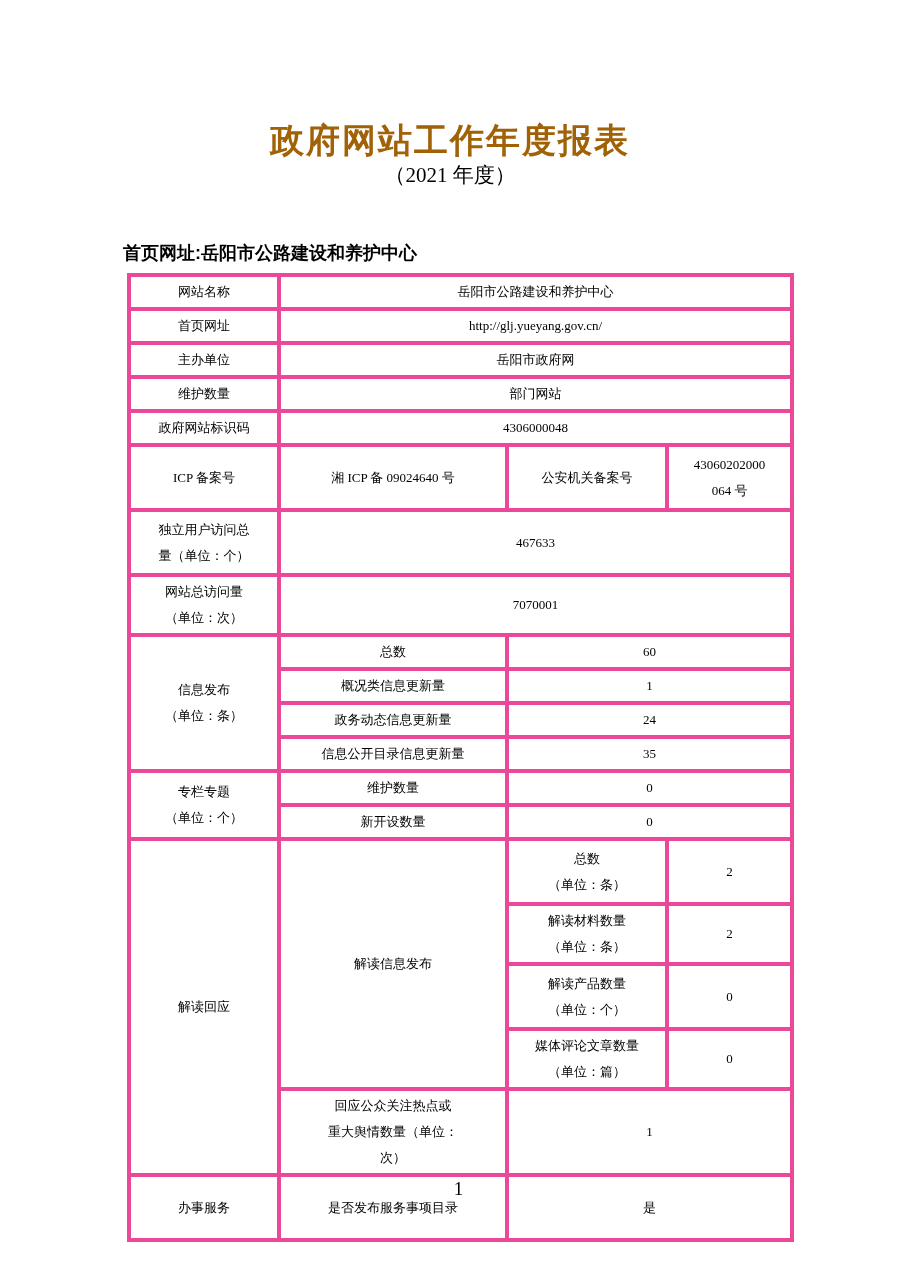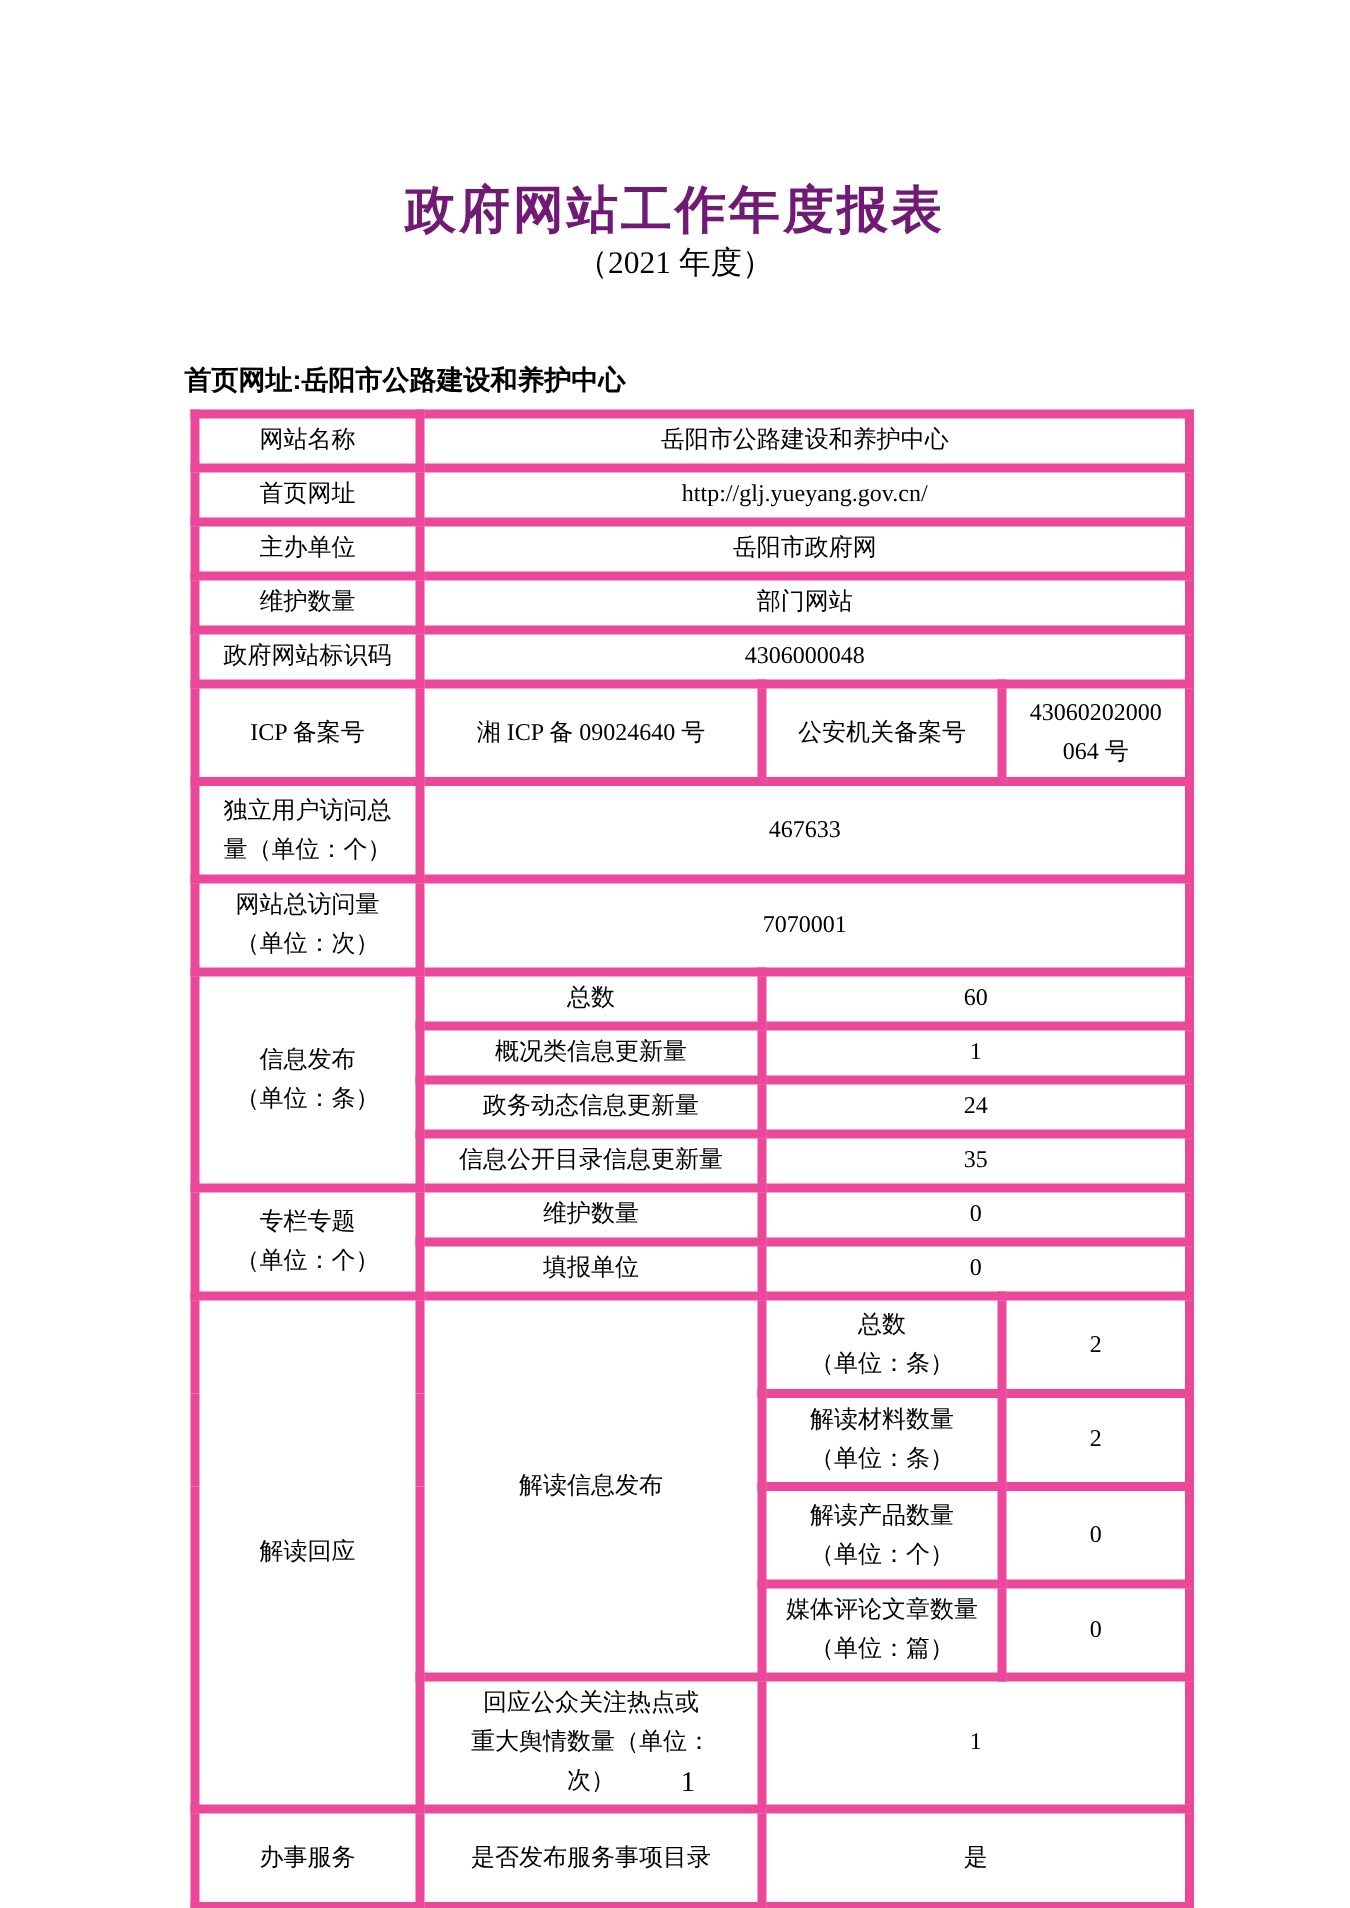"政府网站工作年度报表" .doc-title { color: #701a75 -> #a16207 }
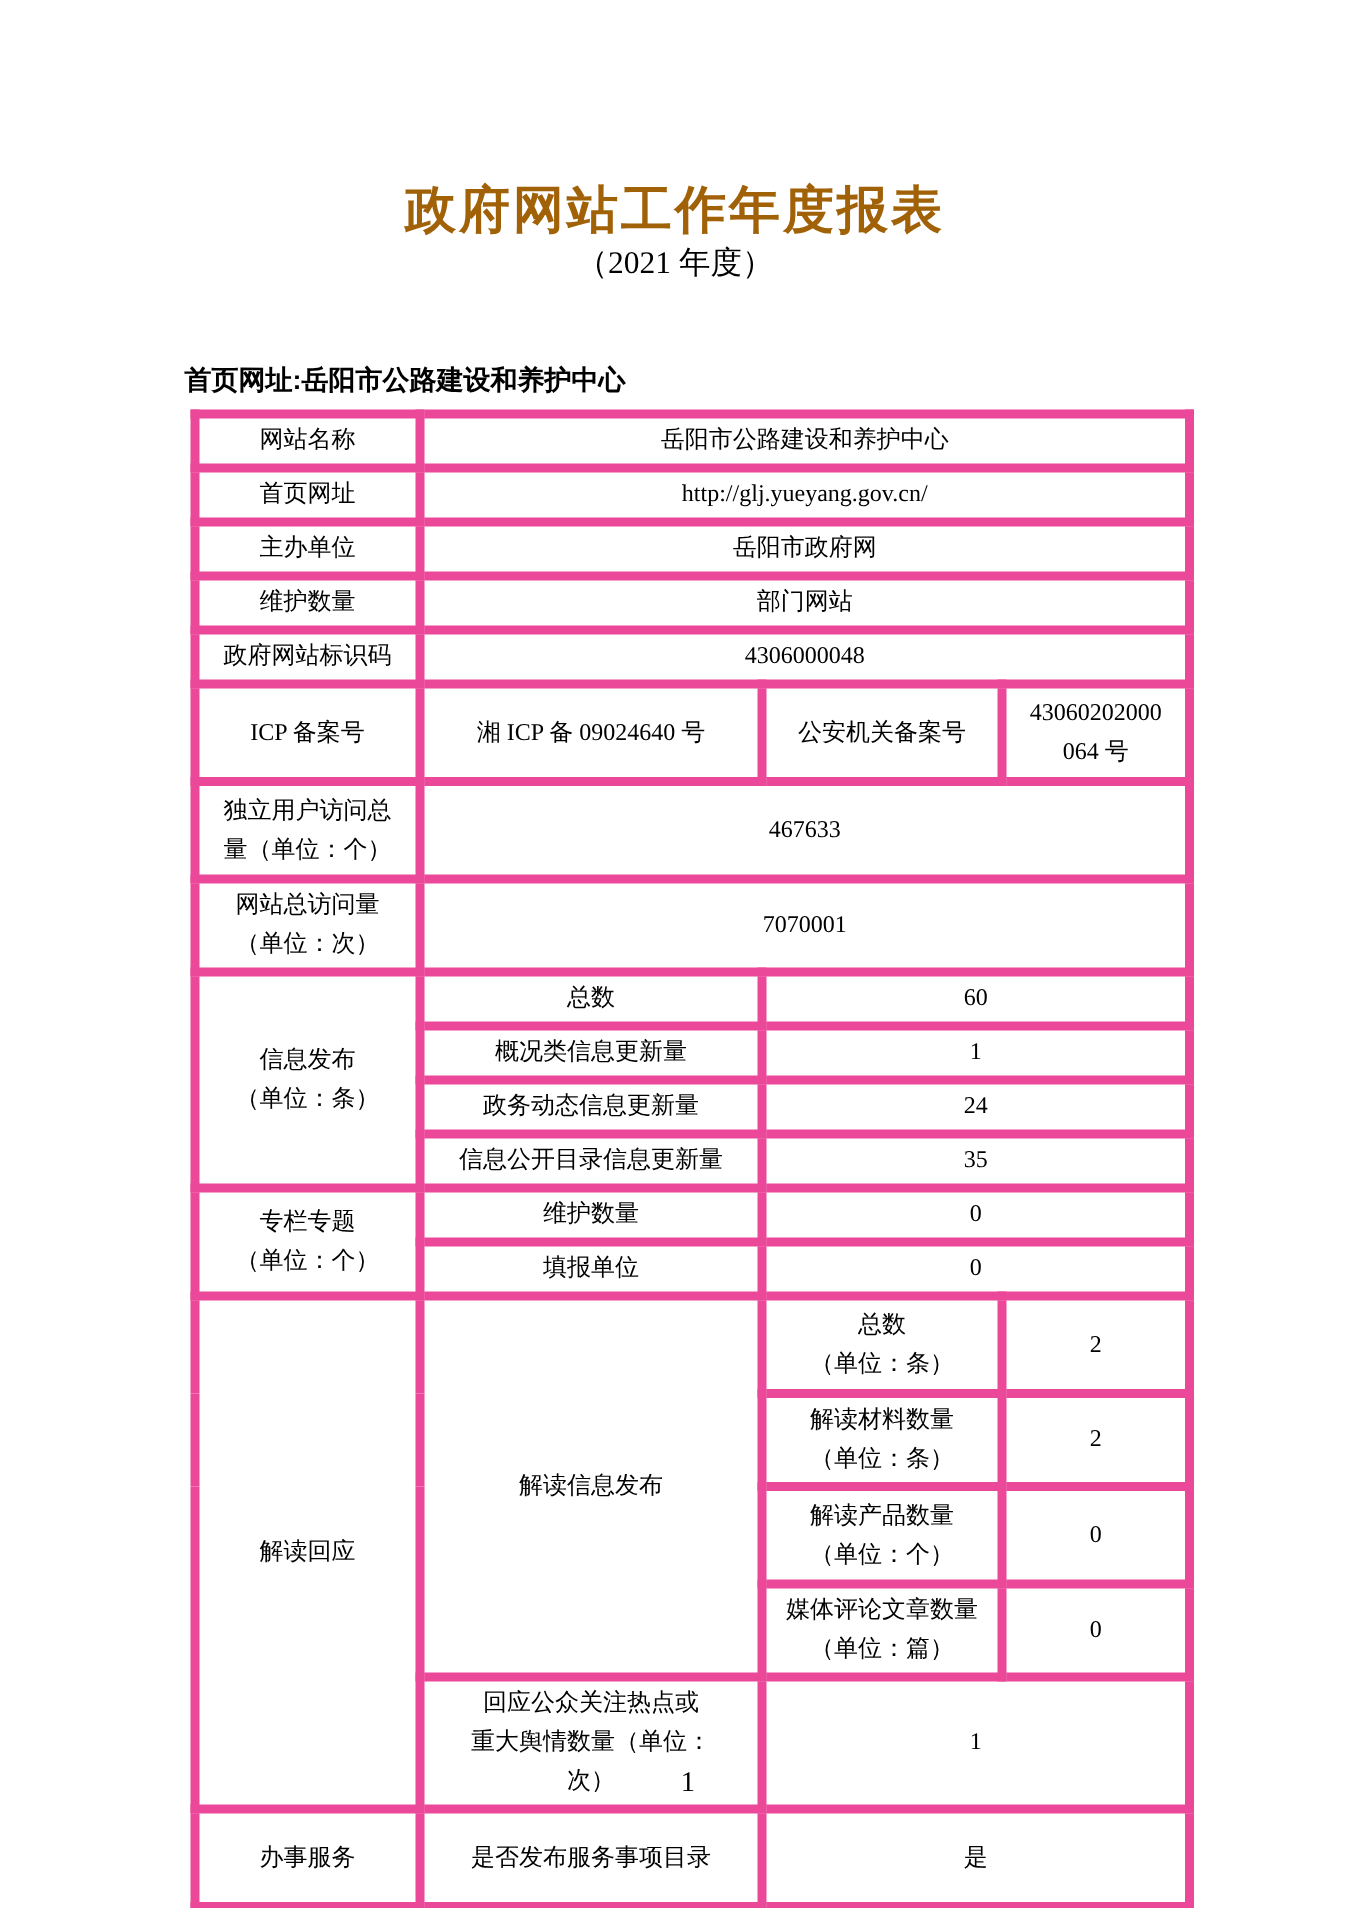"网站名称" .report-table td { border: 6px solid #ec4899 -> 4px solid #ec4899; font-size: 16px -> 13px }
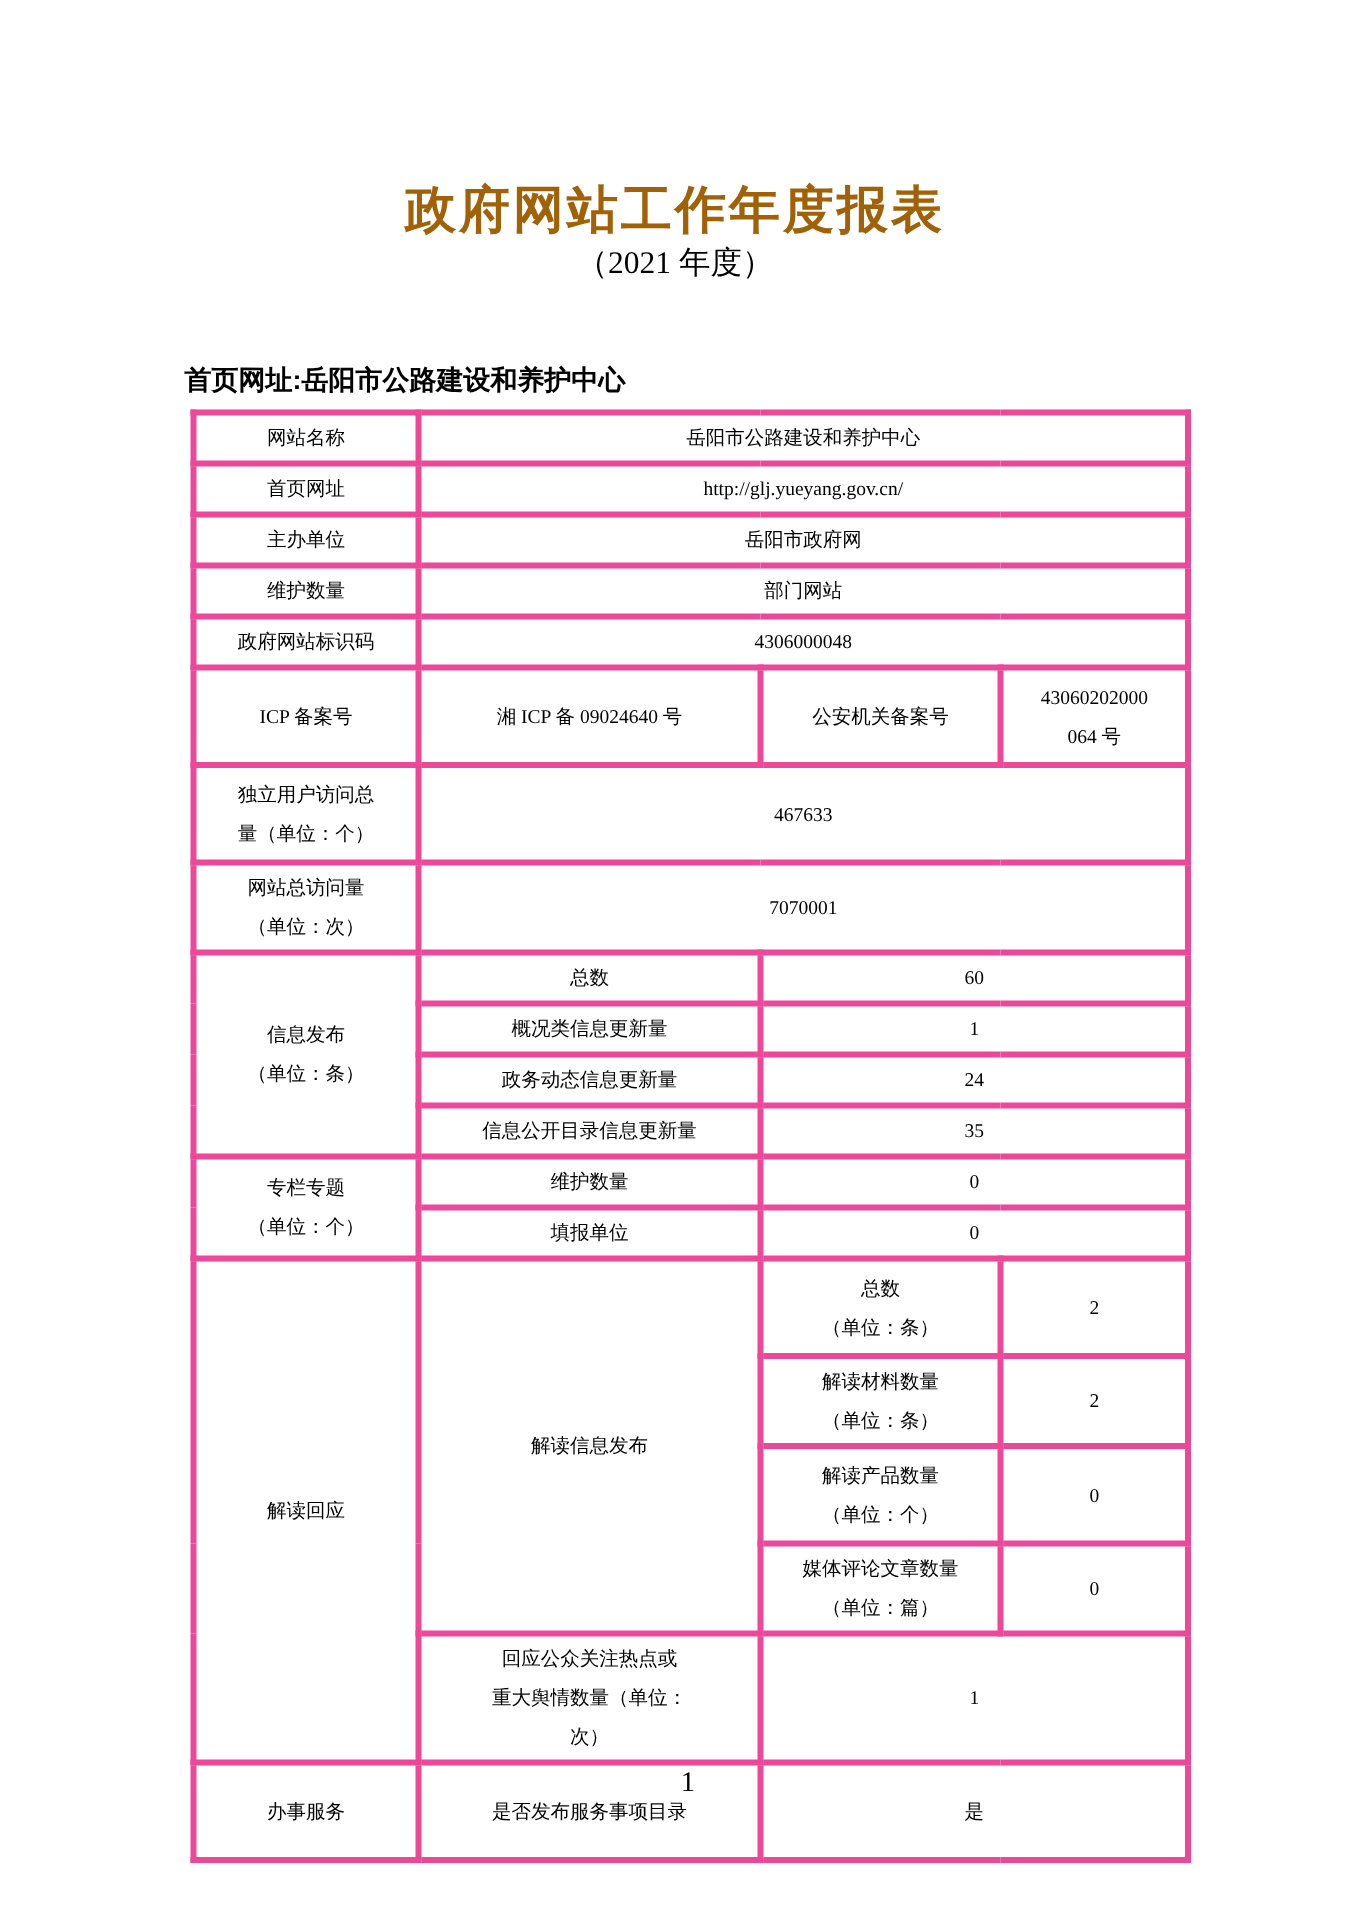"填报单位" td { text: 填报单位 -> 新开设数量 }
